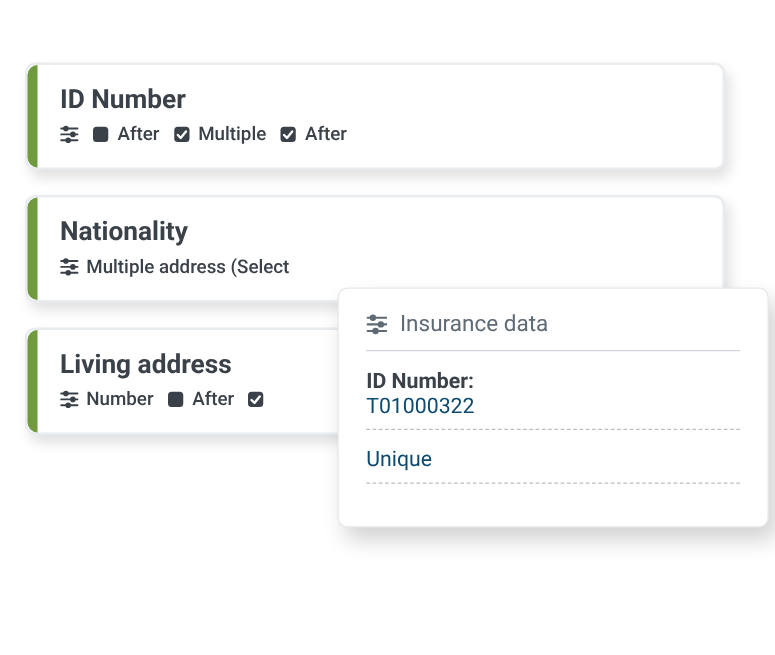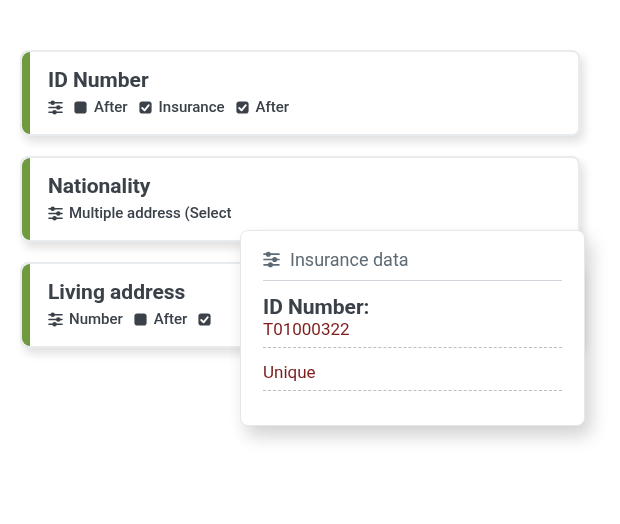"Insurance" span { text: Insurance -> Multiple }
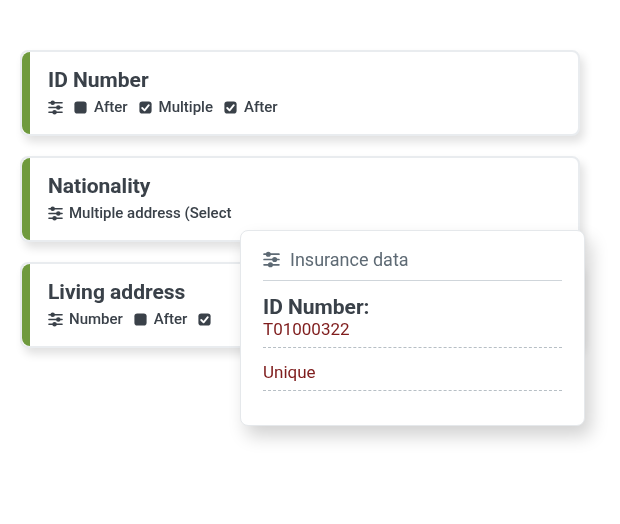"Insurance data" .popup { left: 240px -> 270px }
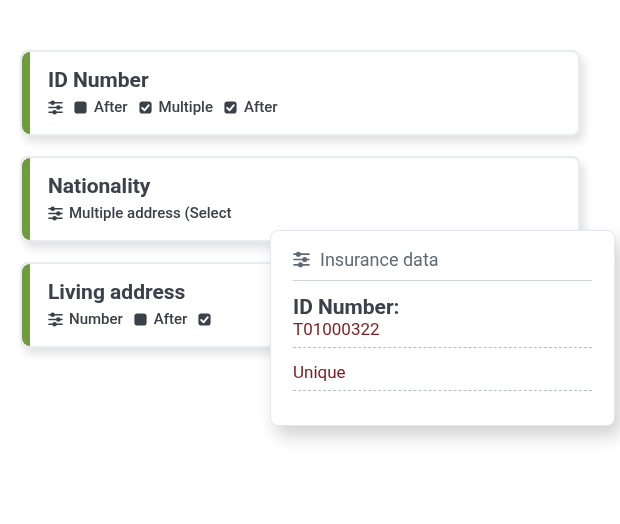"ID Number:" .popup .field-label { font-size: 21px -> 17px }
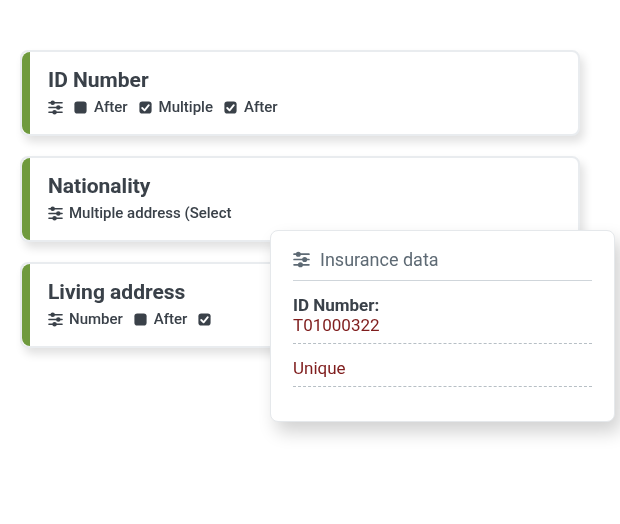"T01000322" .popup .field-value { color: #7f1d1d -> #0c4a6e }
